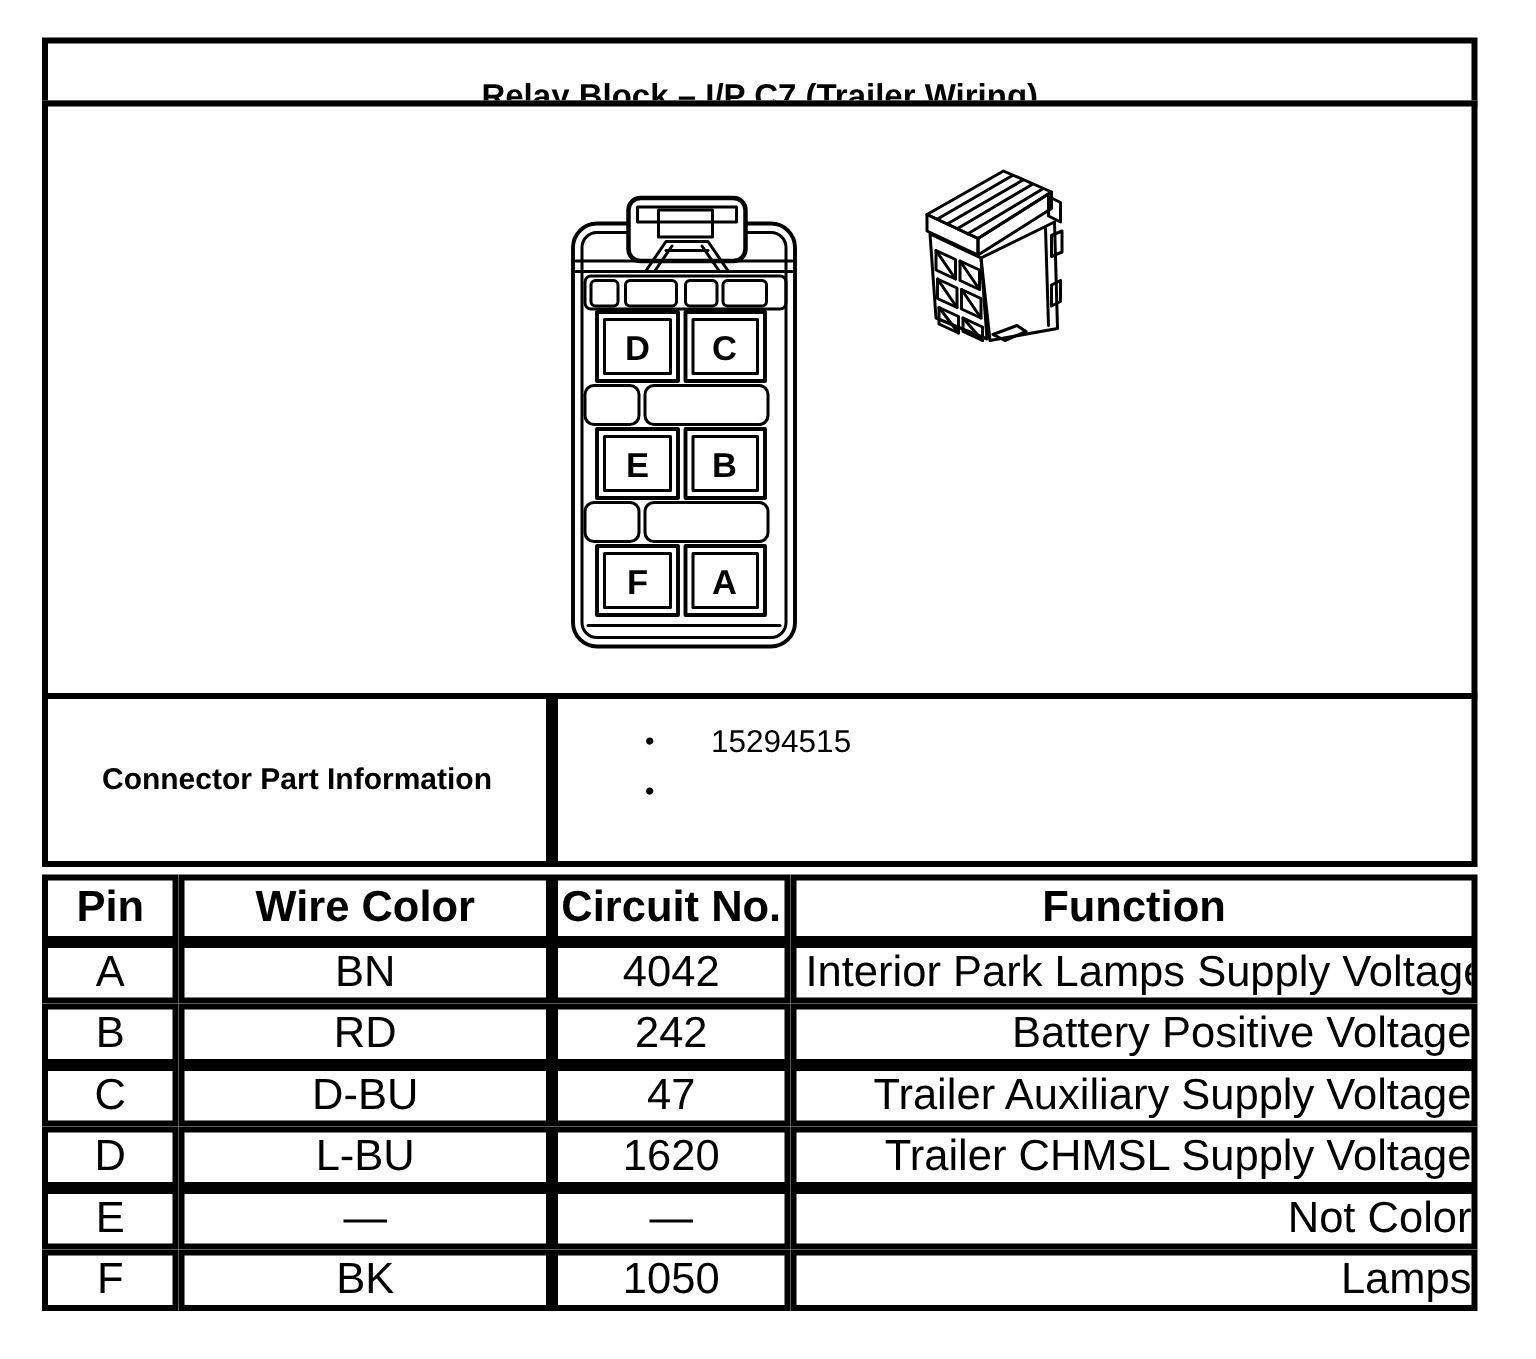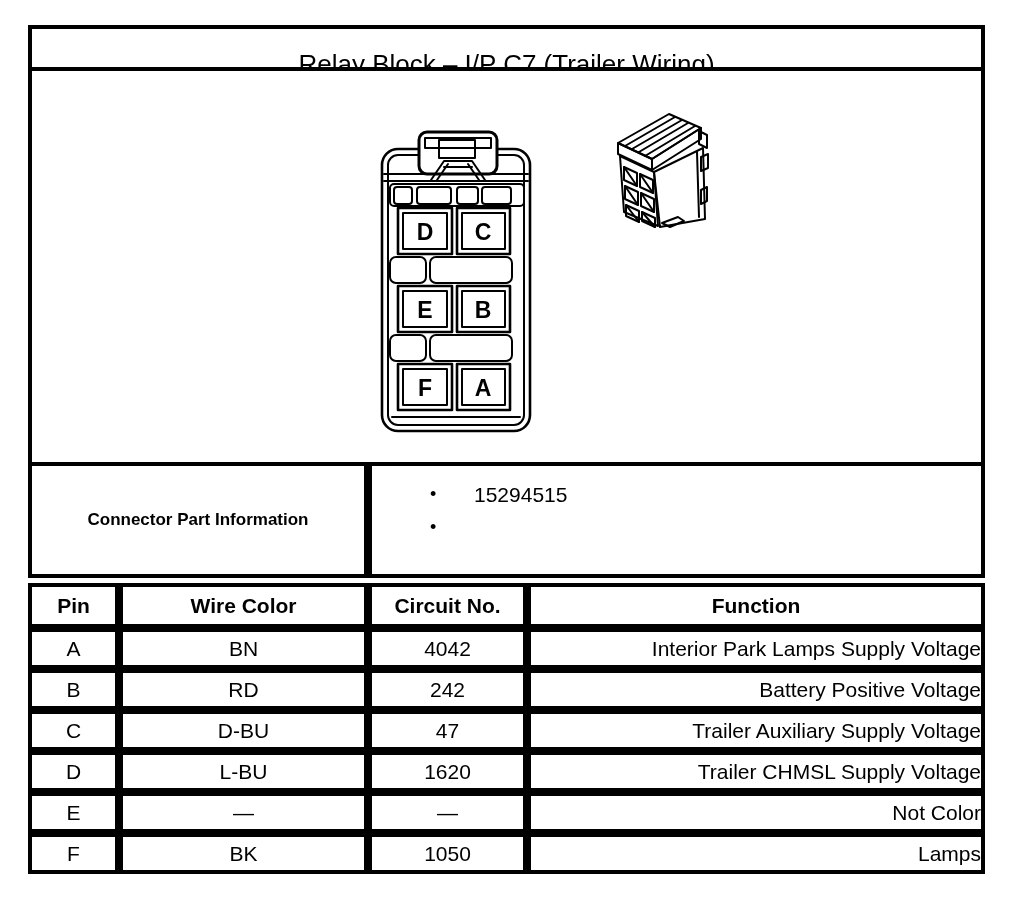"Relay Block – I/P C7" .title-box .t { font-size: 26px -> 22px; font-weight: normal -> bold }
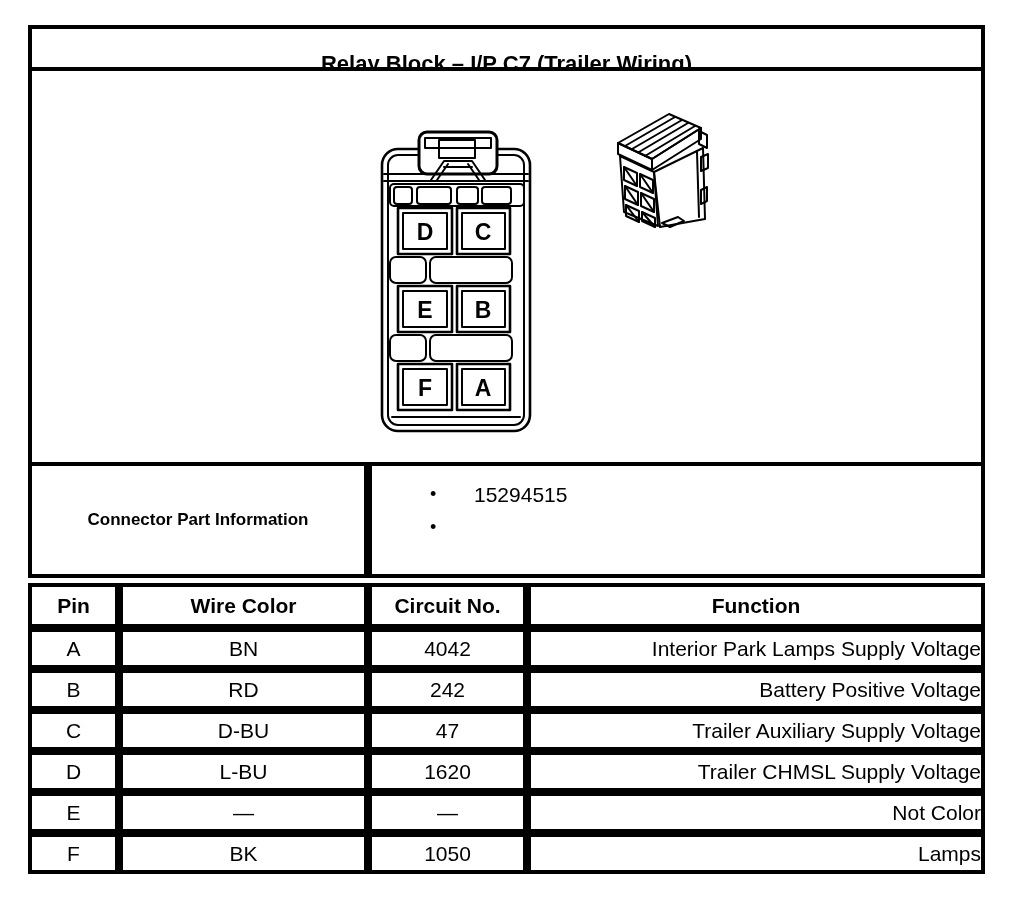"Connector Part Information" .pi-left .t { font-size: 17px -> 20px }
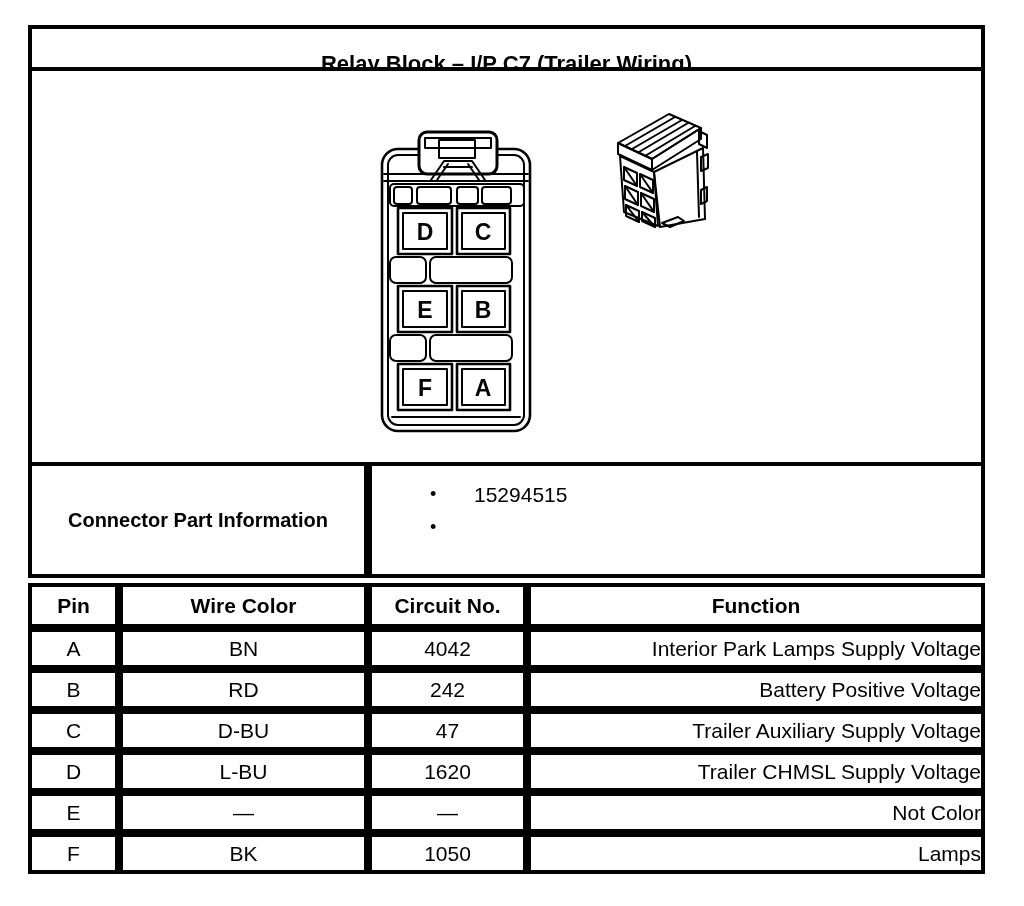"Pin" .pin-table td, .pin-table th { font-size: 21px -> 29px }
